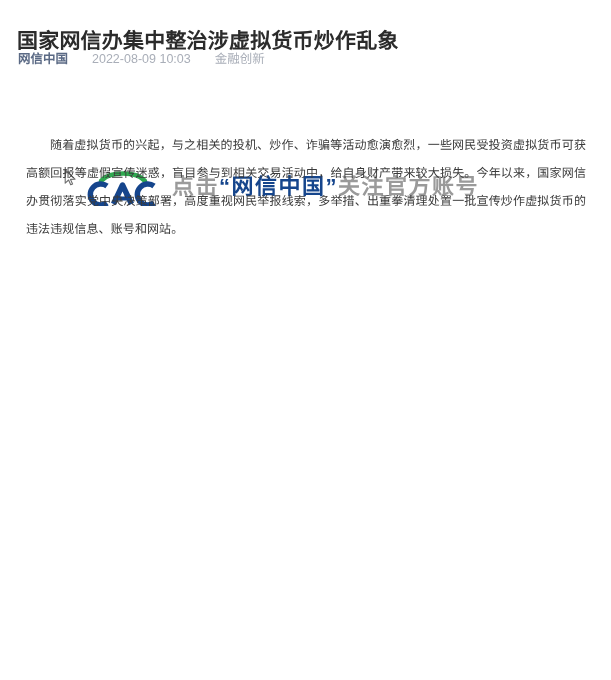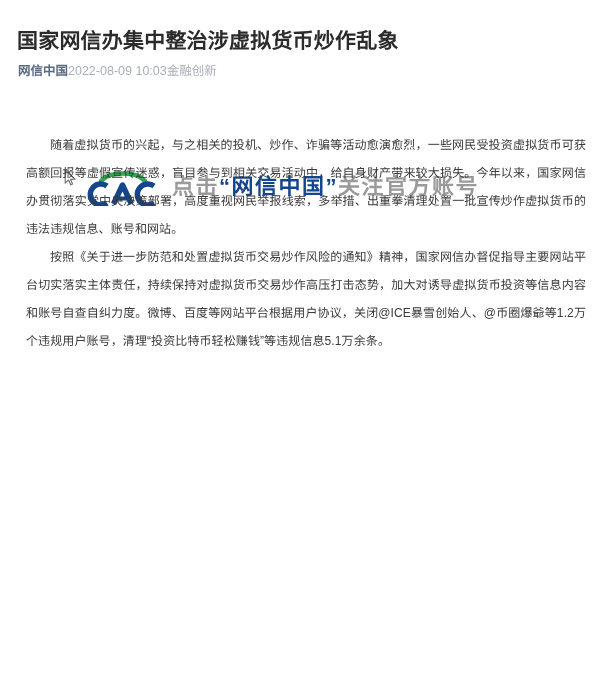"网信中国" .meta-row { gap: 0 -> 24px }
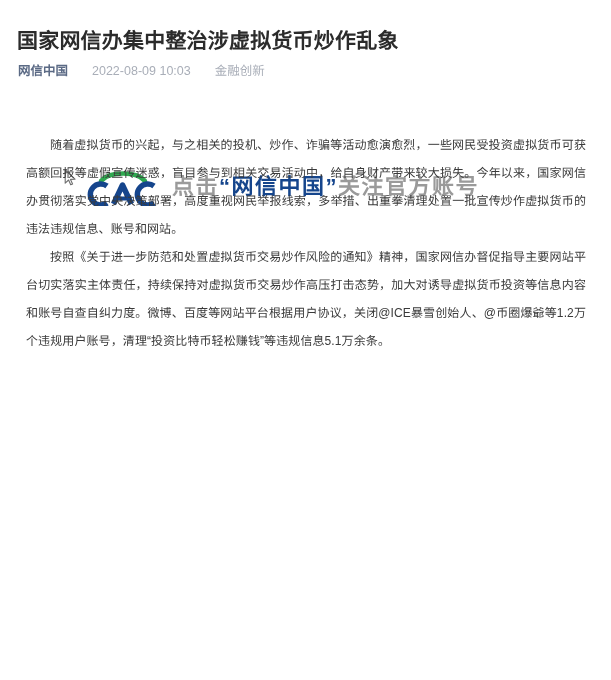"2022-08-09 10:03" .meta-date { margin-top: 12px -> none }
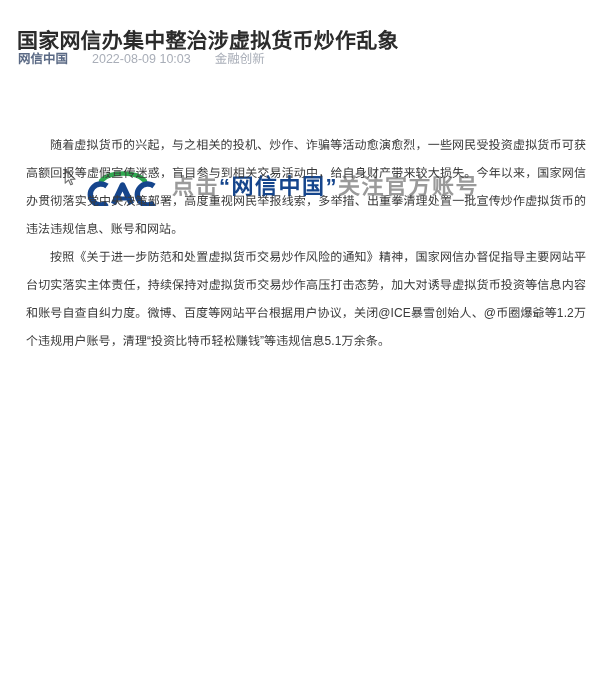"按照《关于进一步防范和处置虚拟货币交易炒作风险的通知》精神，国家网信办督促指导主" p.para { html: <p>按照《关于进一步防范和处置虚拟货币交易炒作风险的通知》精神，国家网信办督促指导主要网站平台切实落实主体责任，持续保持对虚拟货币交易炒作高压打击态势，加大对诱导虚拟货币投资等信息内容和账号自查自纠力度。微博、百度等网站平台根据用户协议，关闭@ICE暴雪创始人、@币圈爆爺等1.2万个违规用户账号，清理“投资比特币轻松赚钱”等违规信息5.1万余条。</p> -> none }
